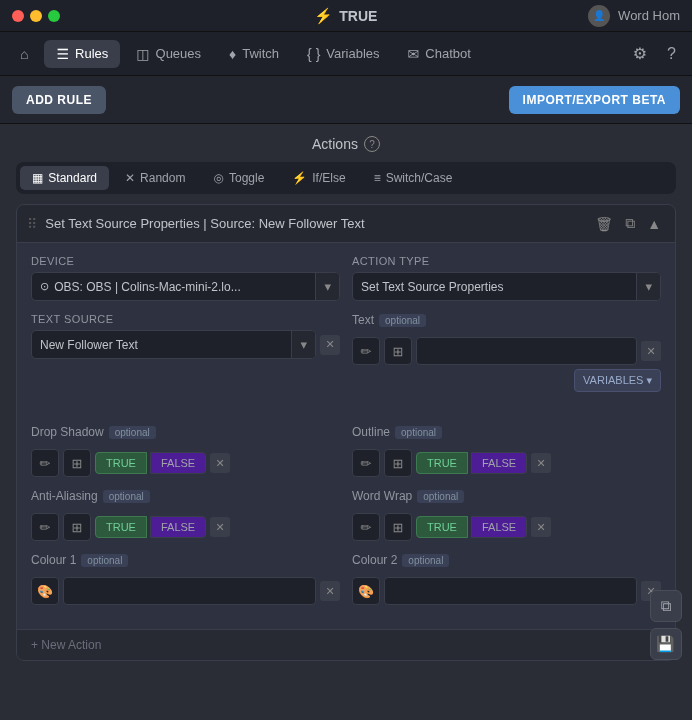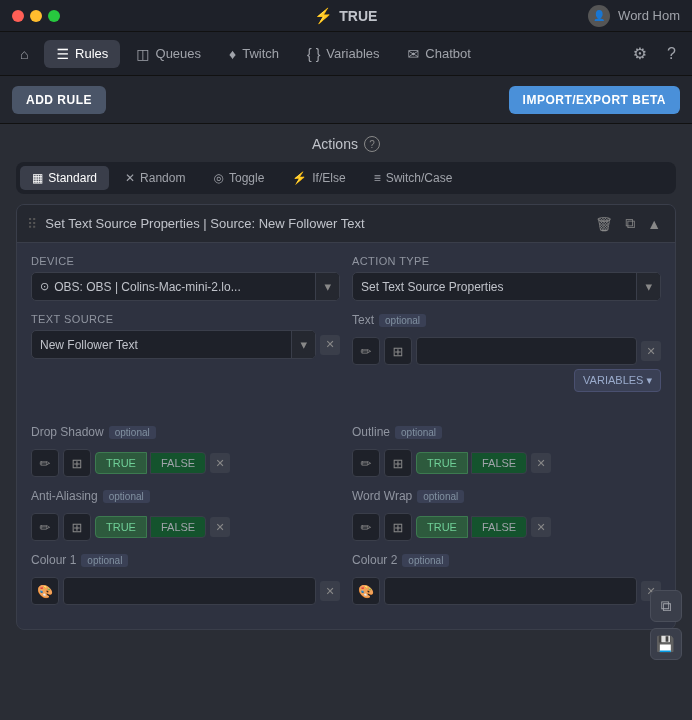"FALSE" .toggle-btn { background: #14532d -> #4c1d95 }
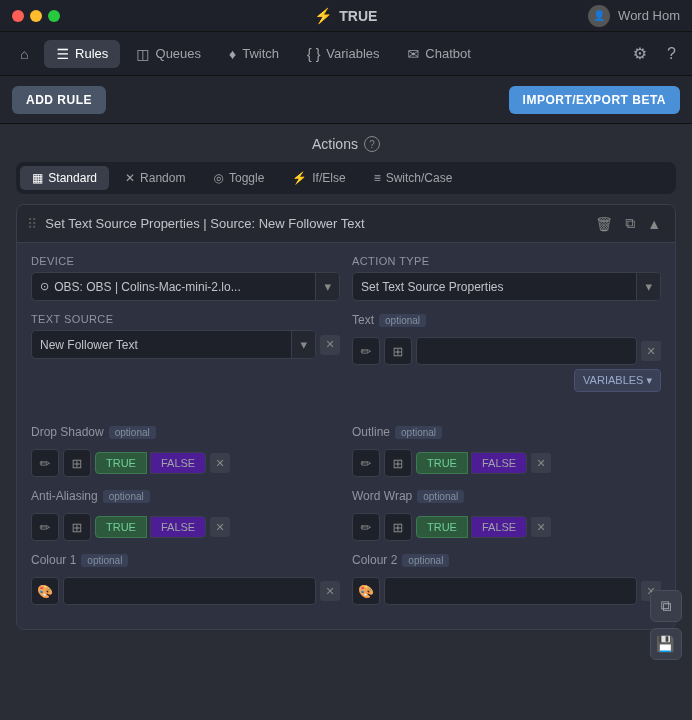"+ New Action" div.new-action-bar { html: none -> <div> <span>+ New Action</span> </div> }
